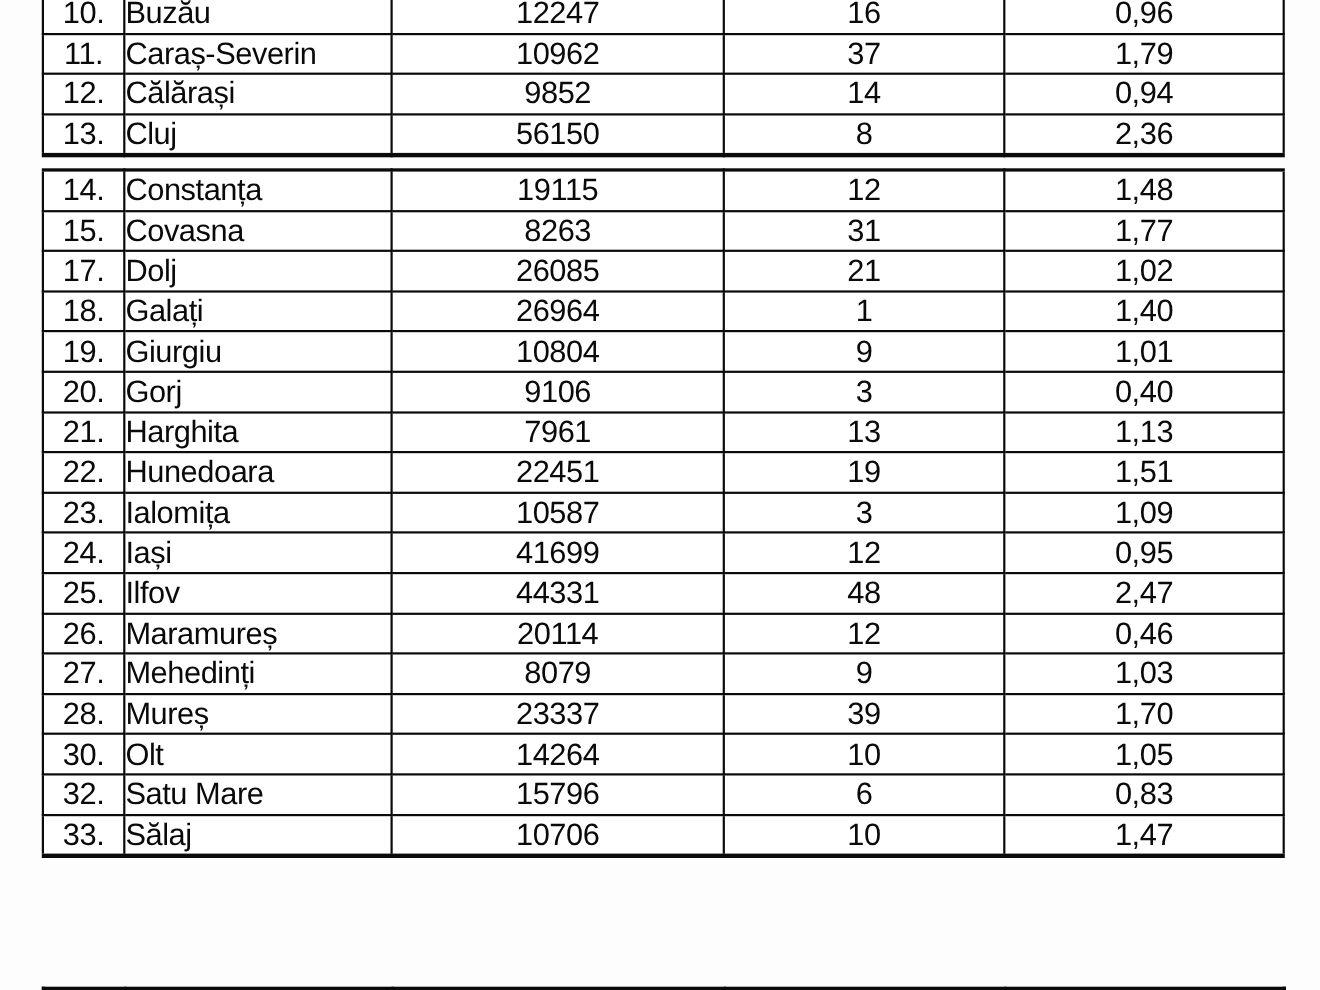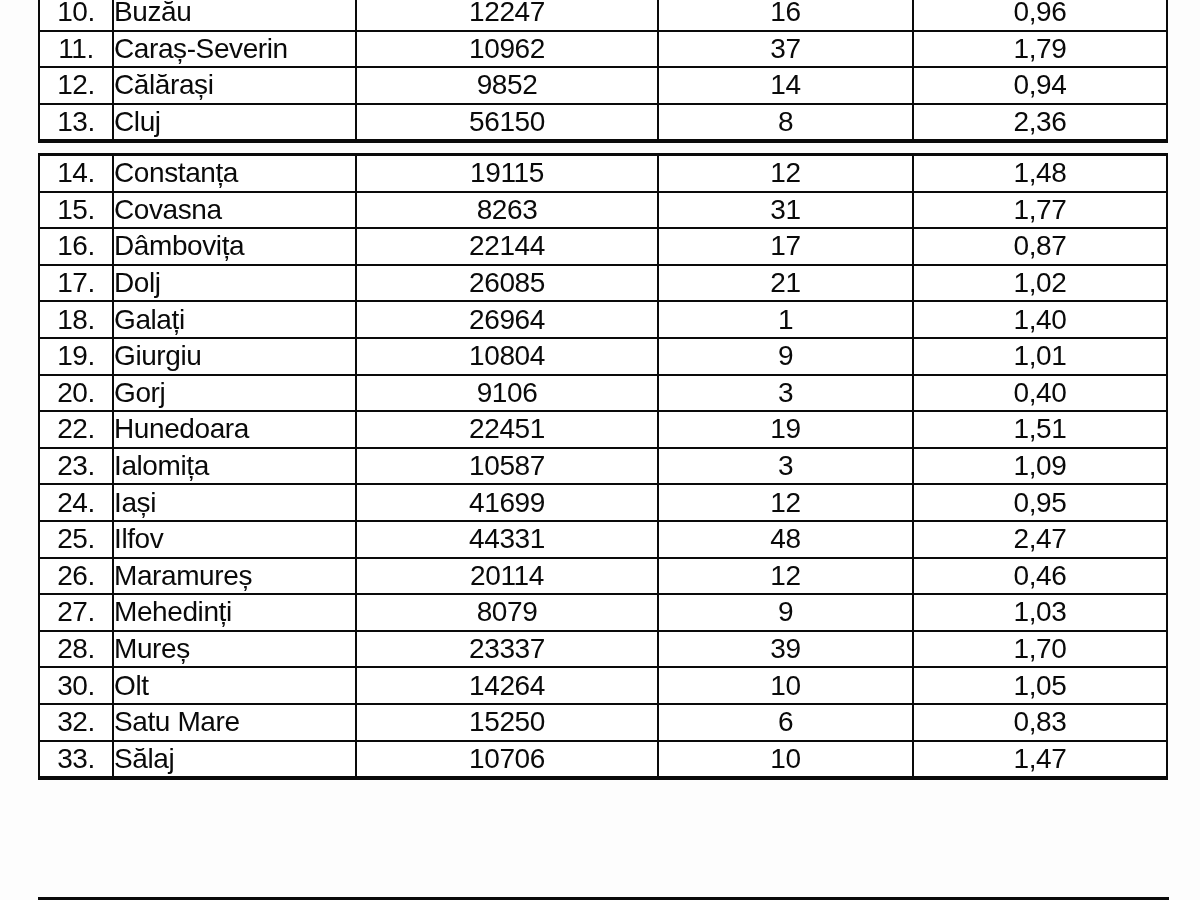"16." tr { html: <tr> <td>16.</td> <td>Dâmbovița</td> <td>22144</td> <td>17</td> <td>0,87</td> </tr> -> none }
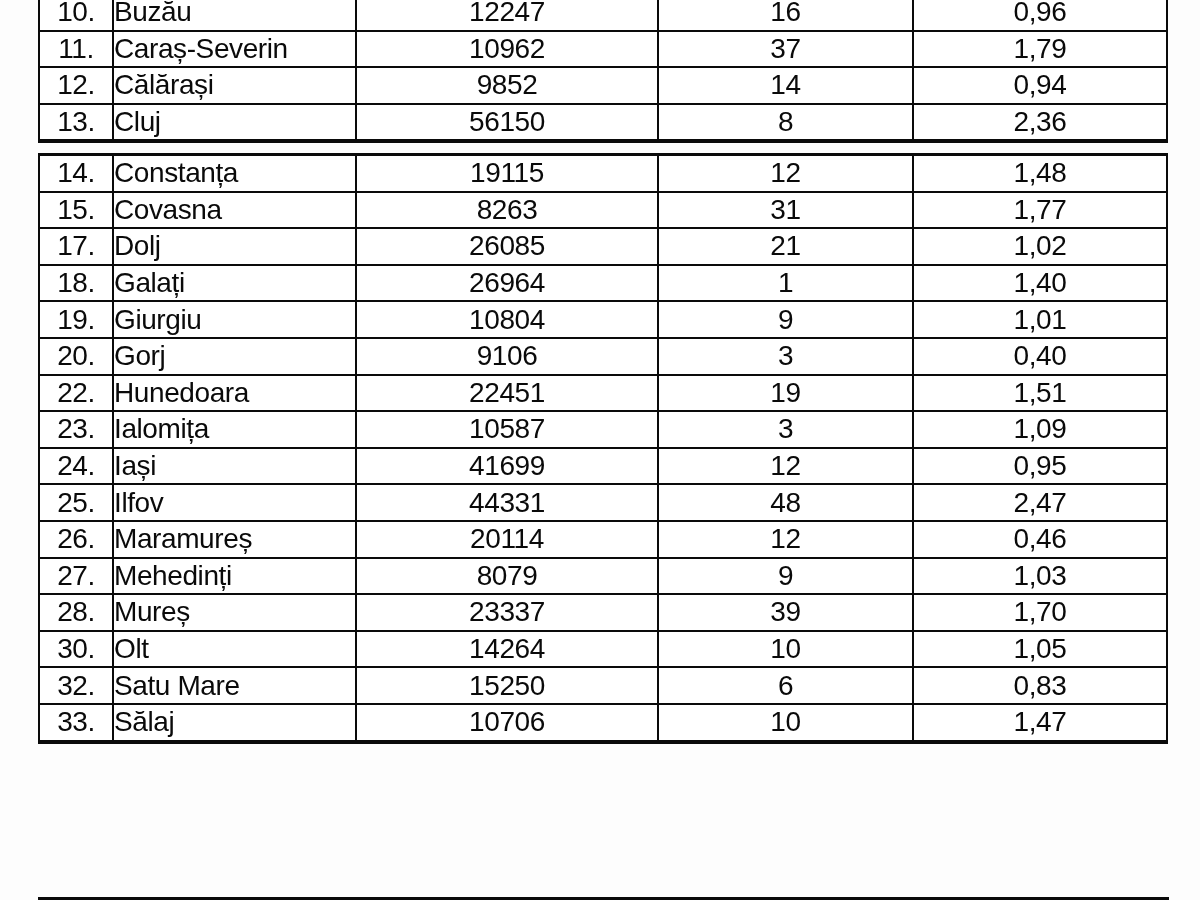"21." tr { html: none -> <tr> <td>21.</td> <td>Harghita</td> <td>7961</td> <td>13</td> <td>1,13</td> </tr> }
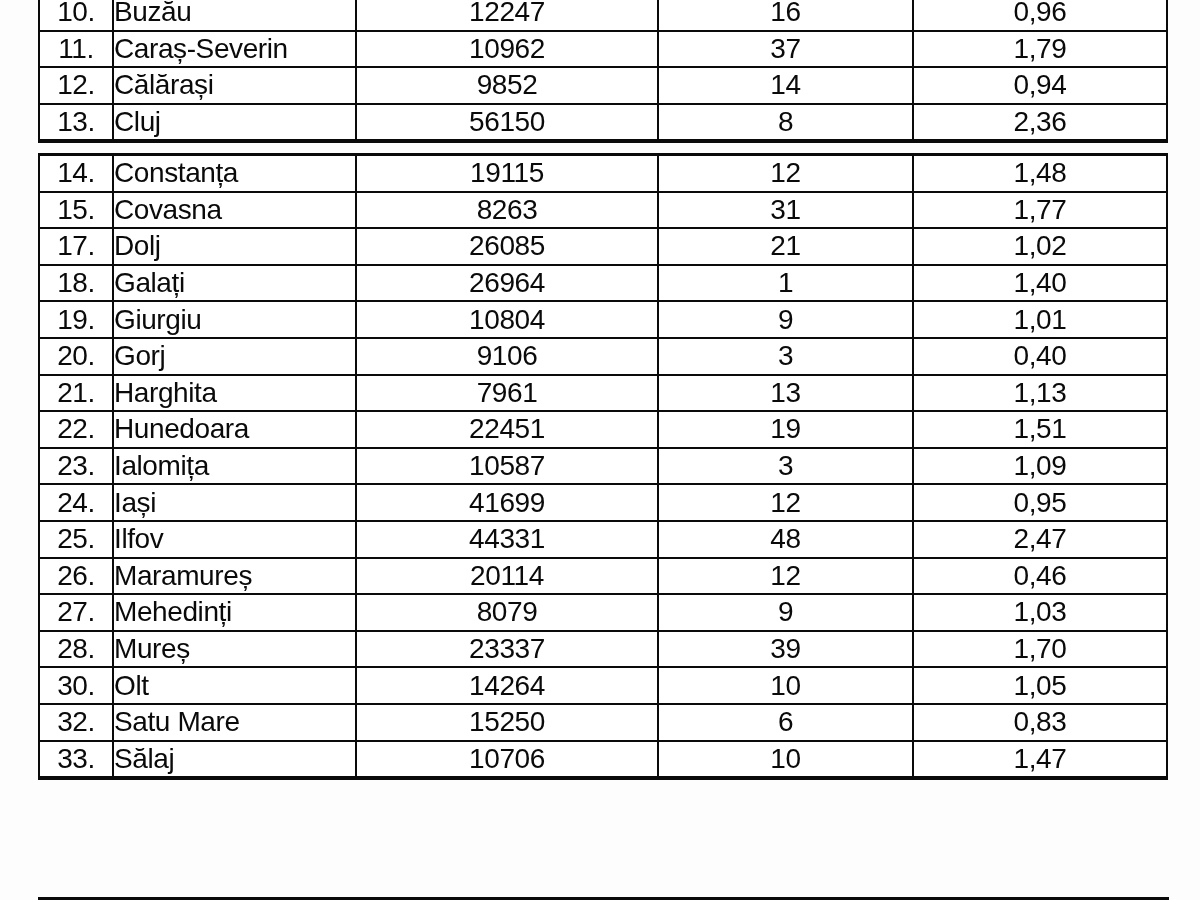"15250" td.val { text: 15250 -> 15796 }
